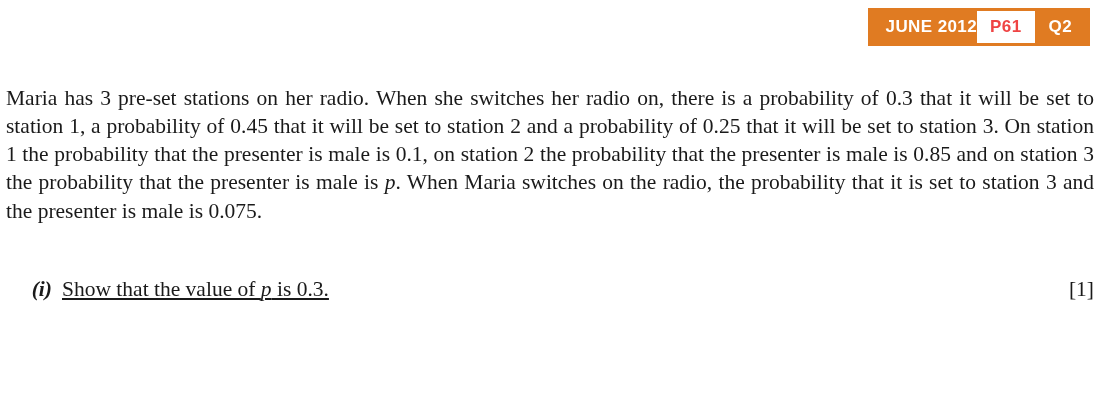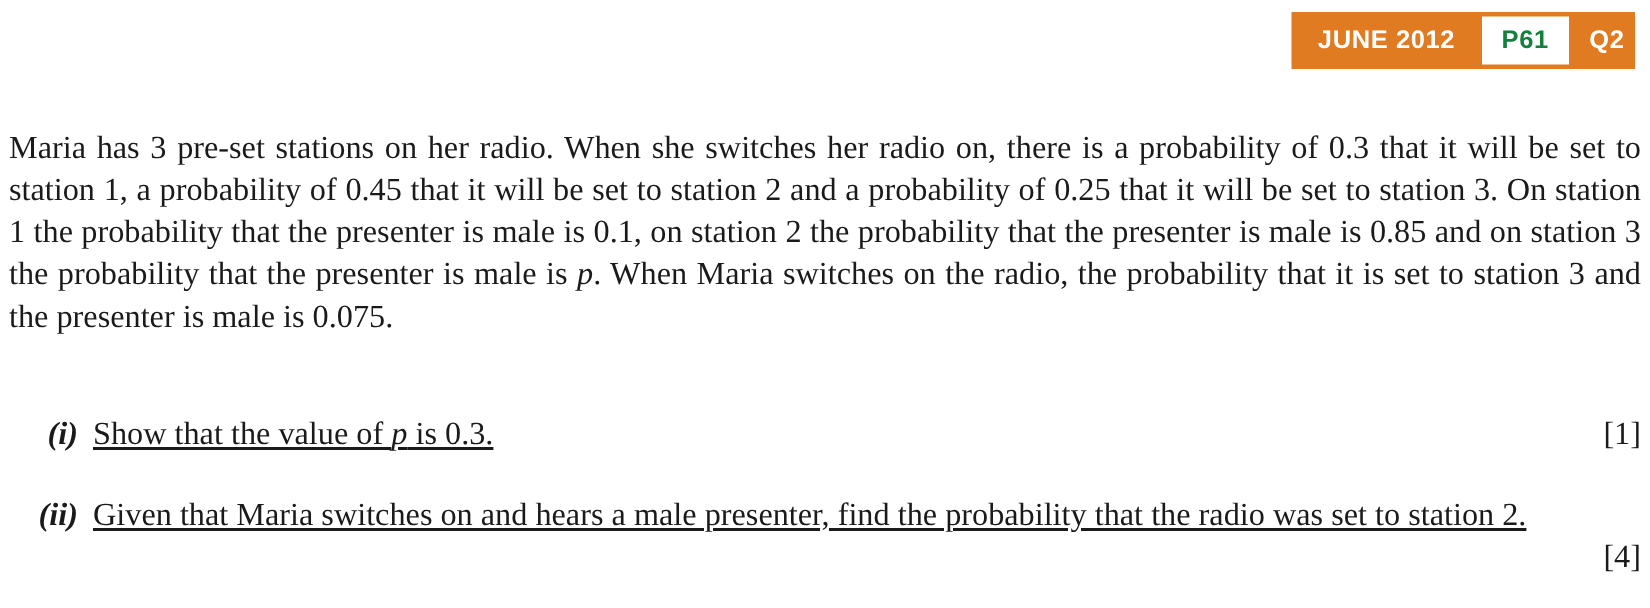"JUNE 2012" .badge-seg.session { padding-right: 18px -> 0 }
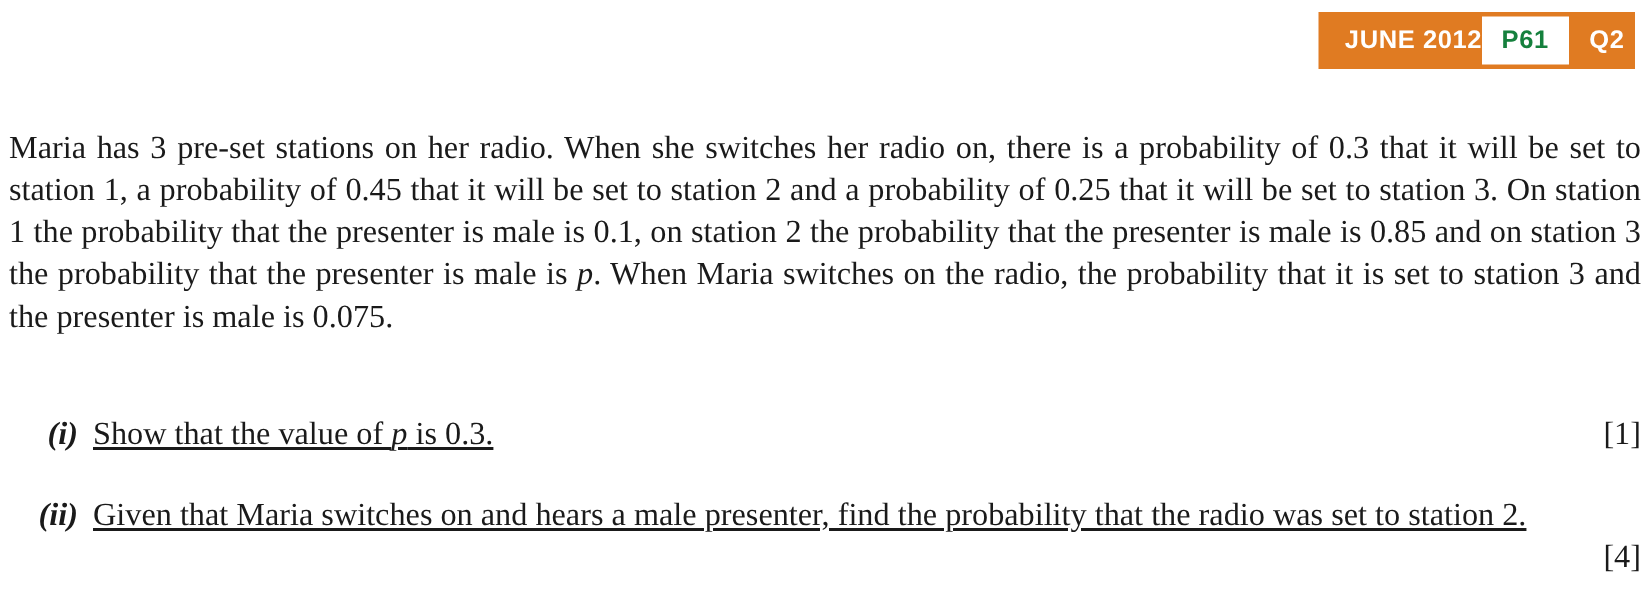"P61" .badge-seg.paper { color: #15803d -> #ef4444 }
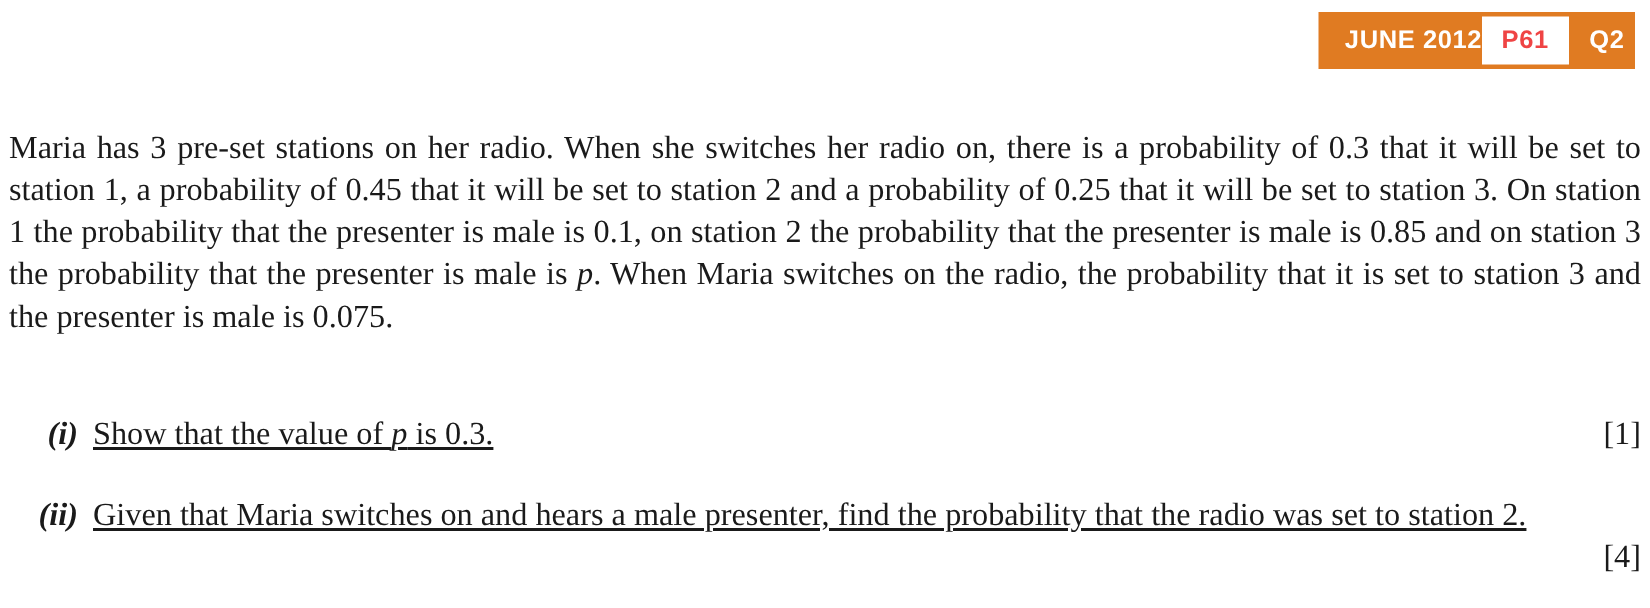"Q2" .badge-seg.question { padding-right: 7px -> 18px }
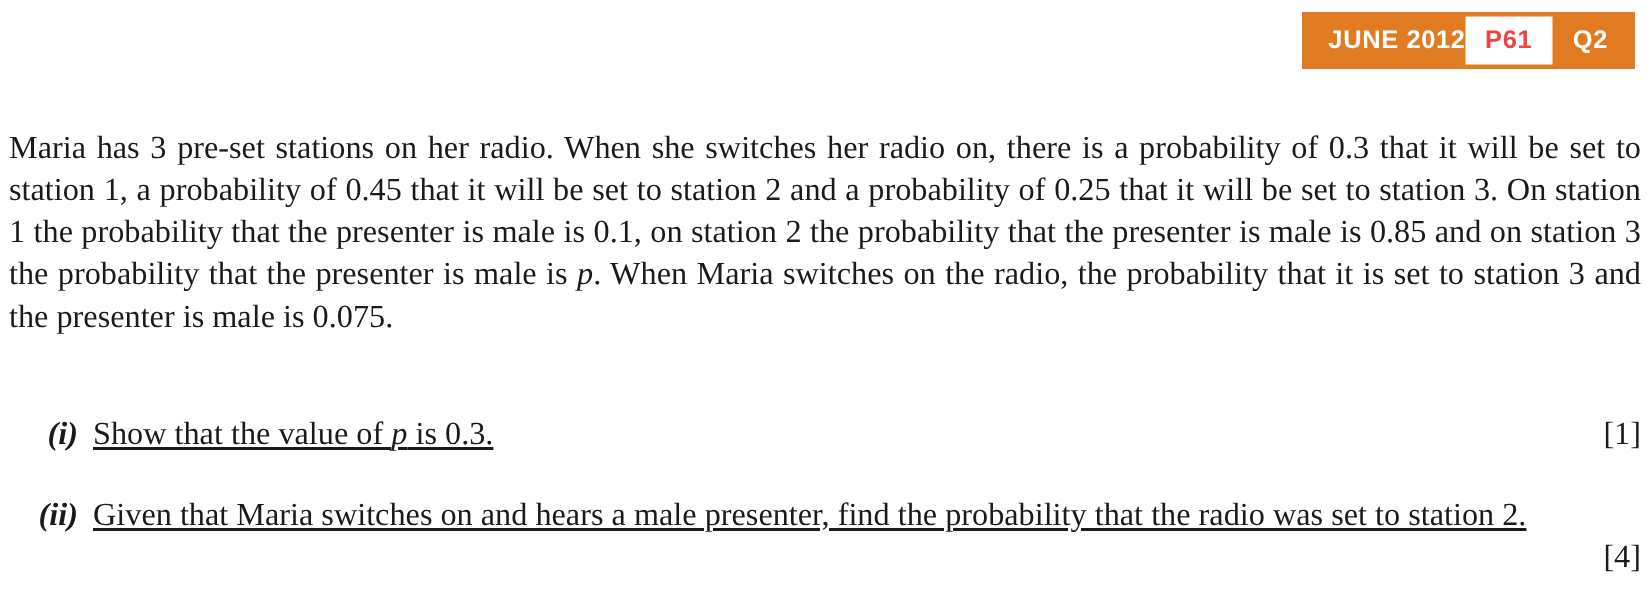"(ii)" div.part { html: <div> <div>(ii)</div> <div>Given that Maria switches on and hears a male presenter, find the probability that the radio was set to station 2.</div> <div>[4]</div> </div> -> none }
